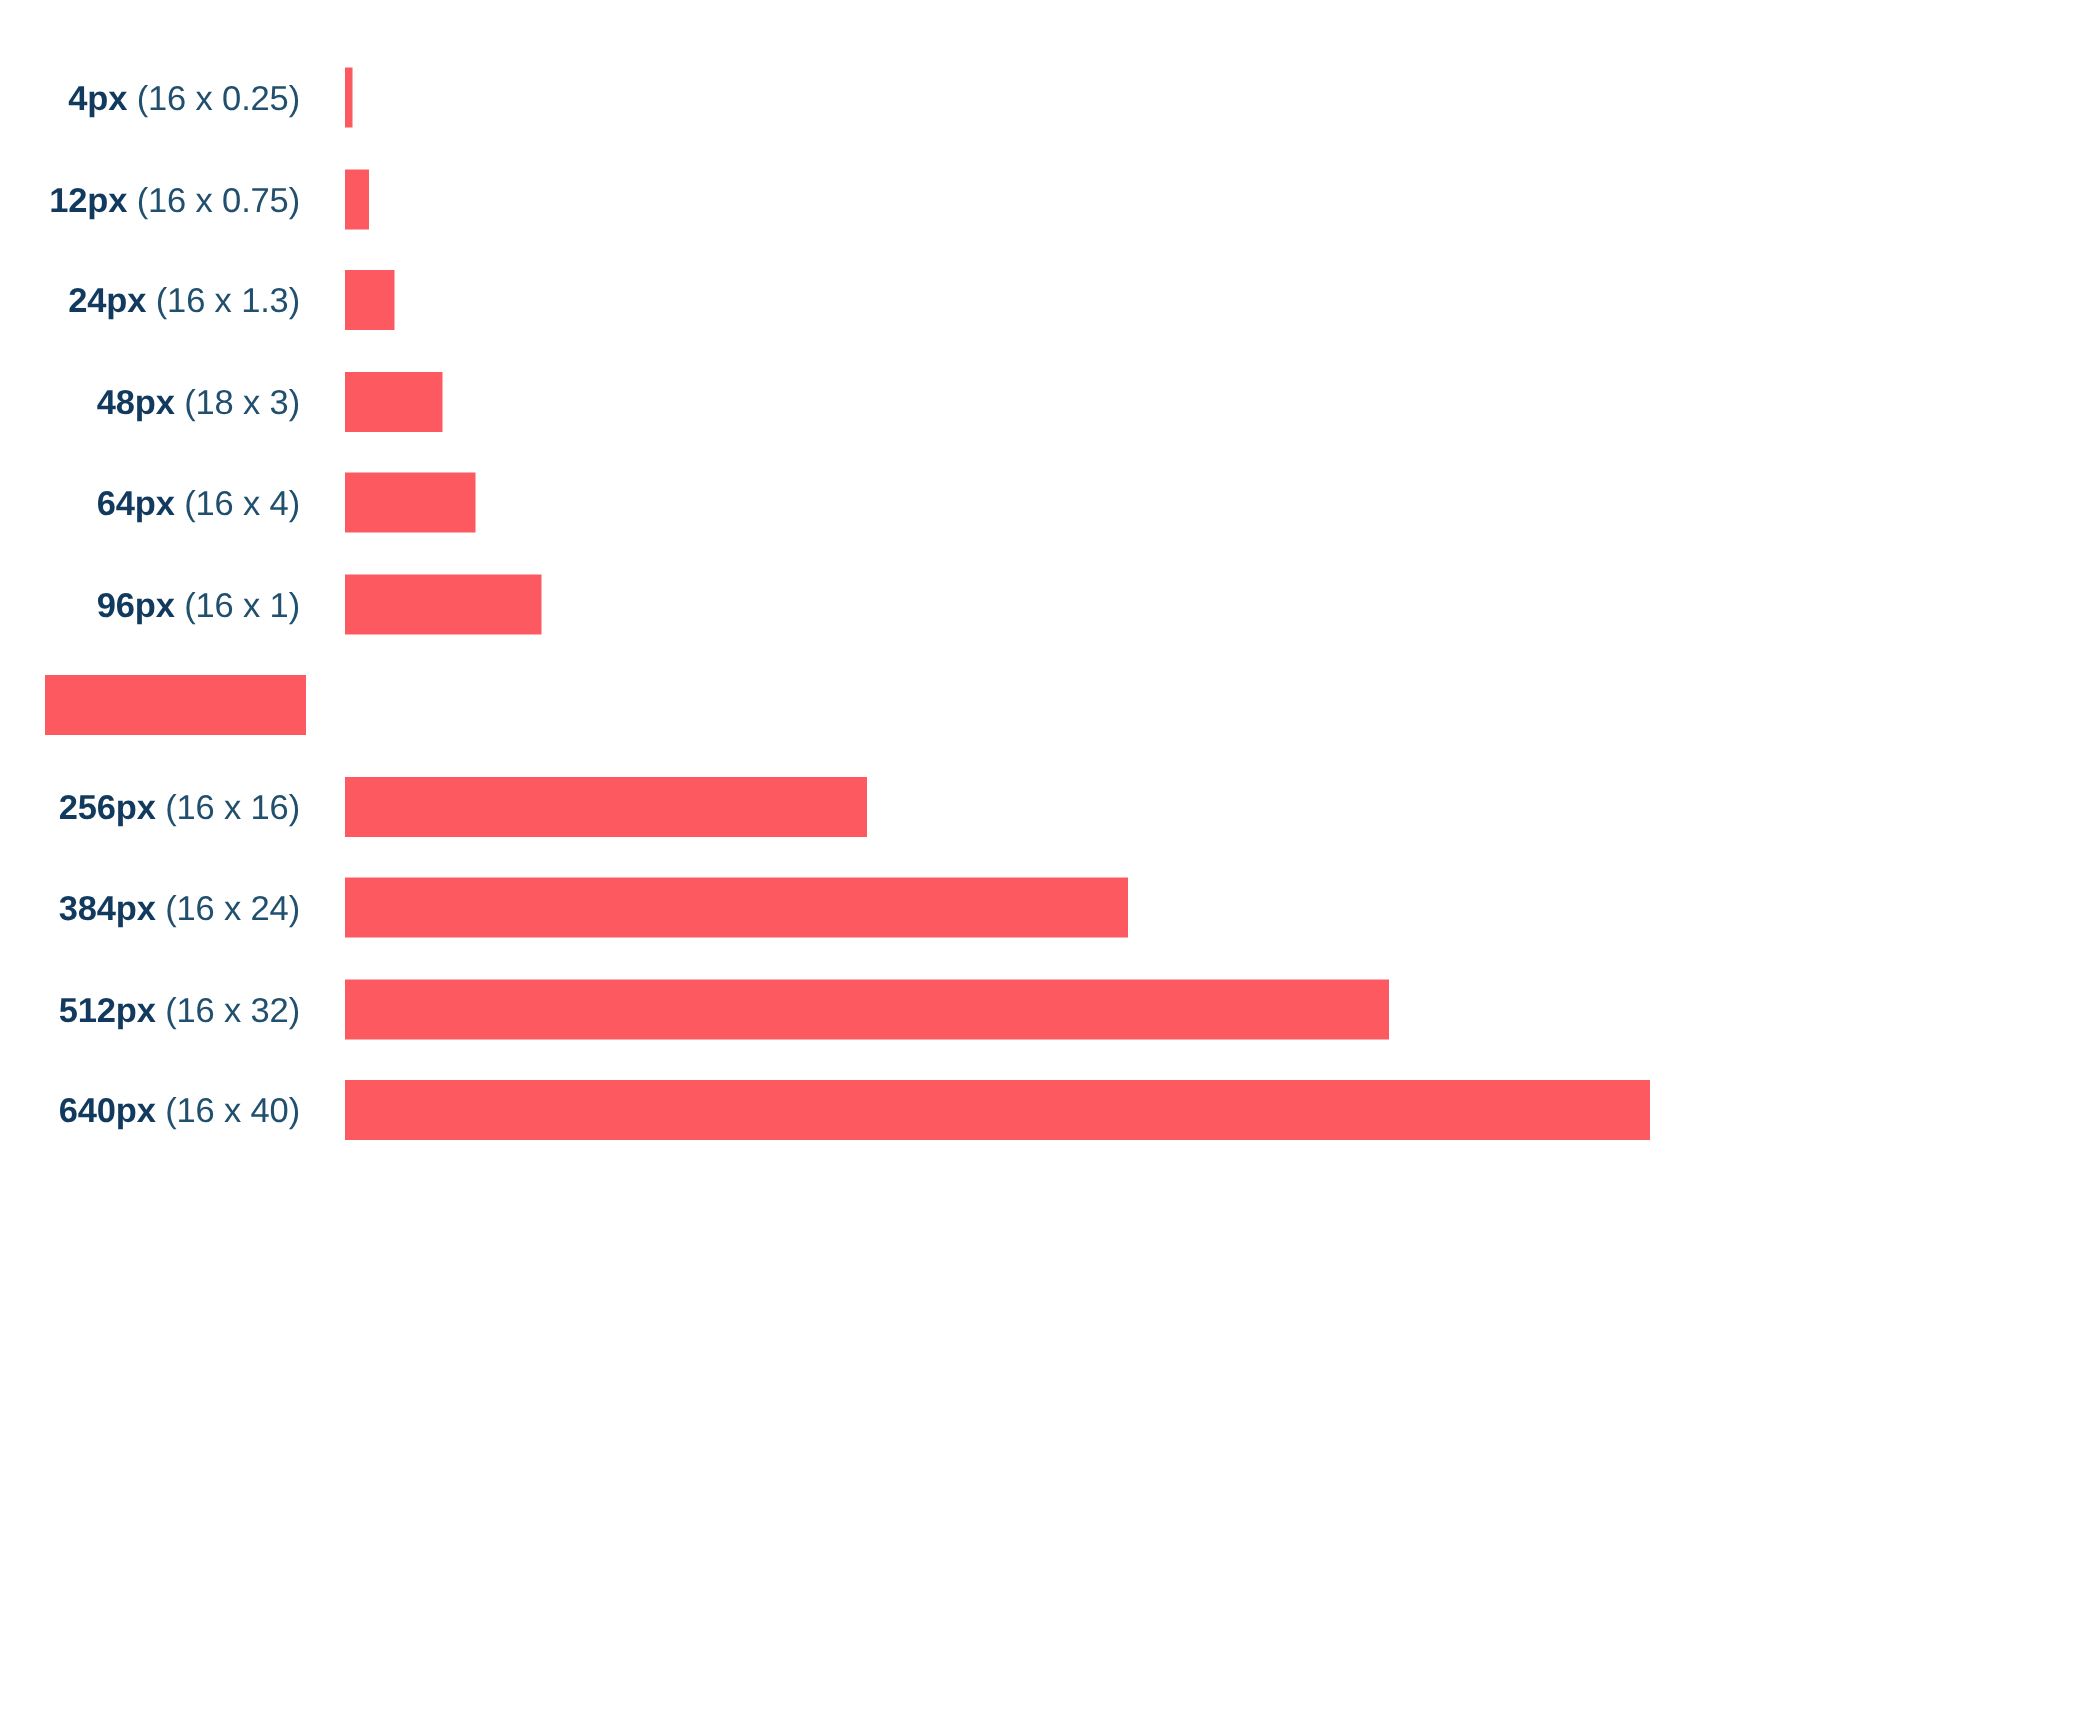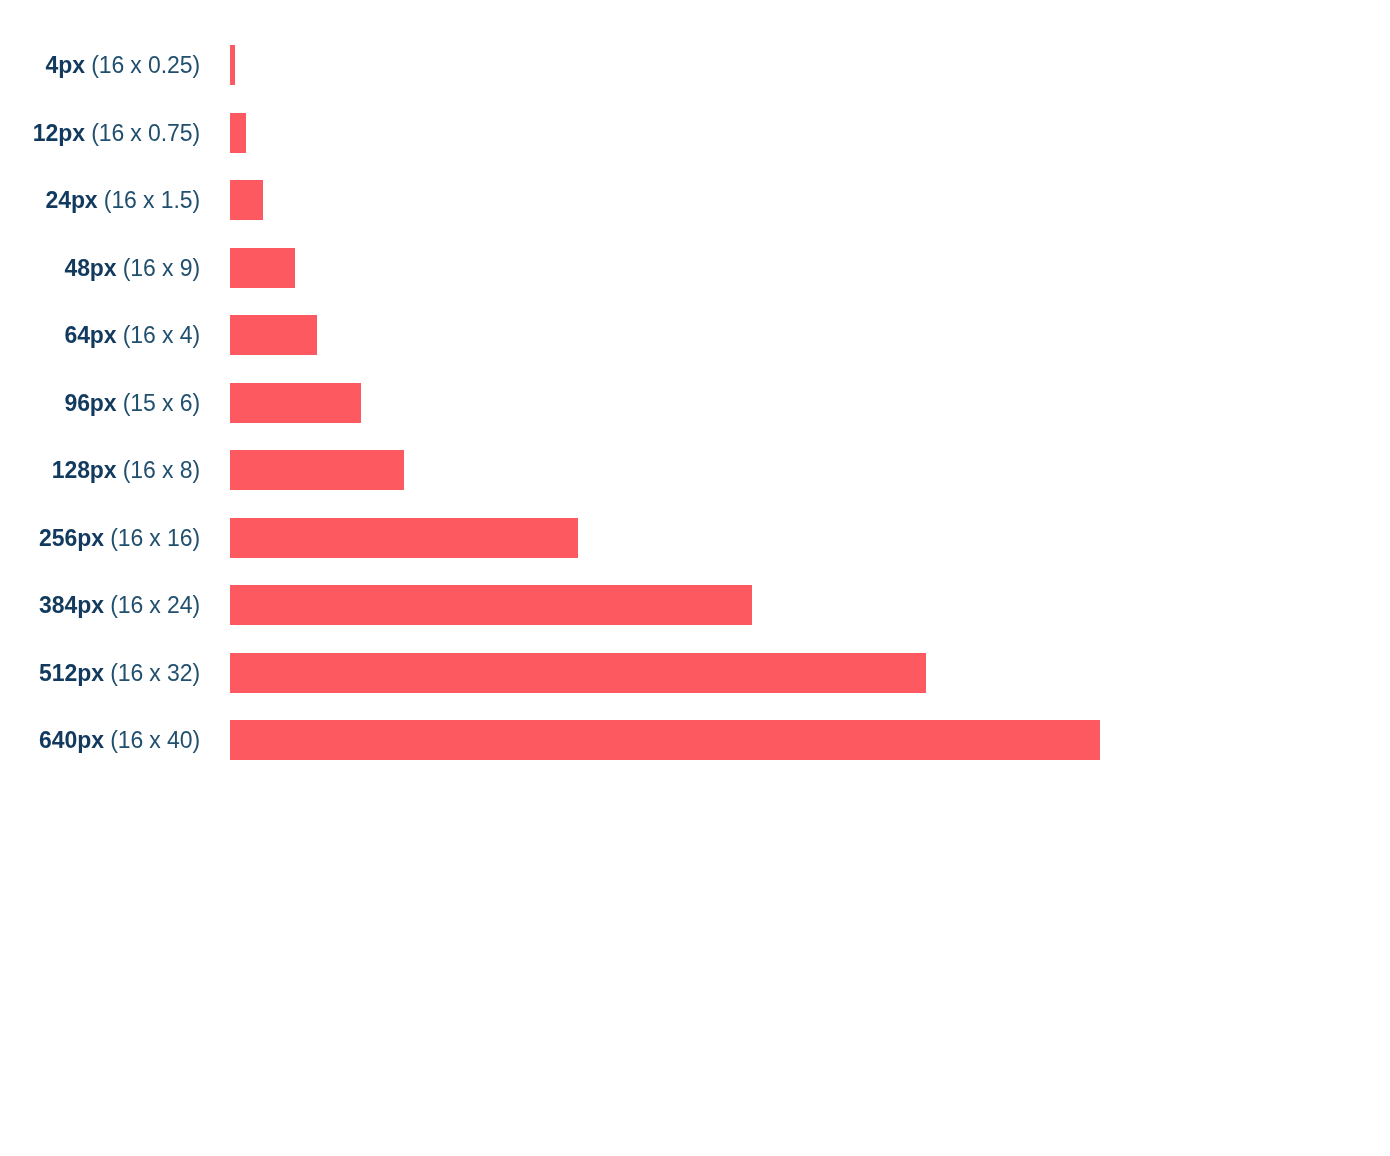"(16 x 1.5)" span.label-formula { text: 1.5 -> 1.3 }
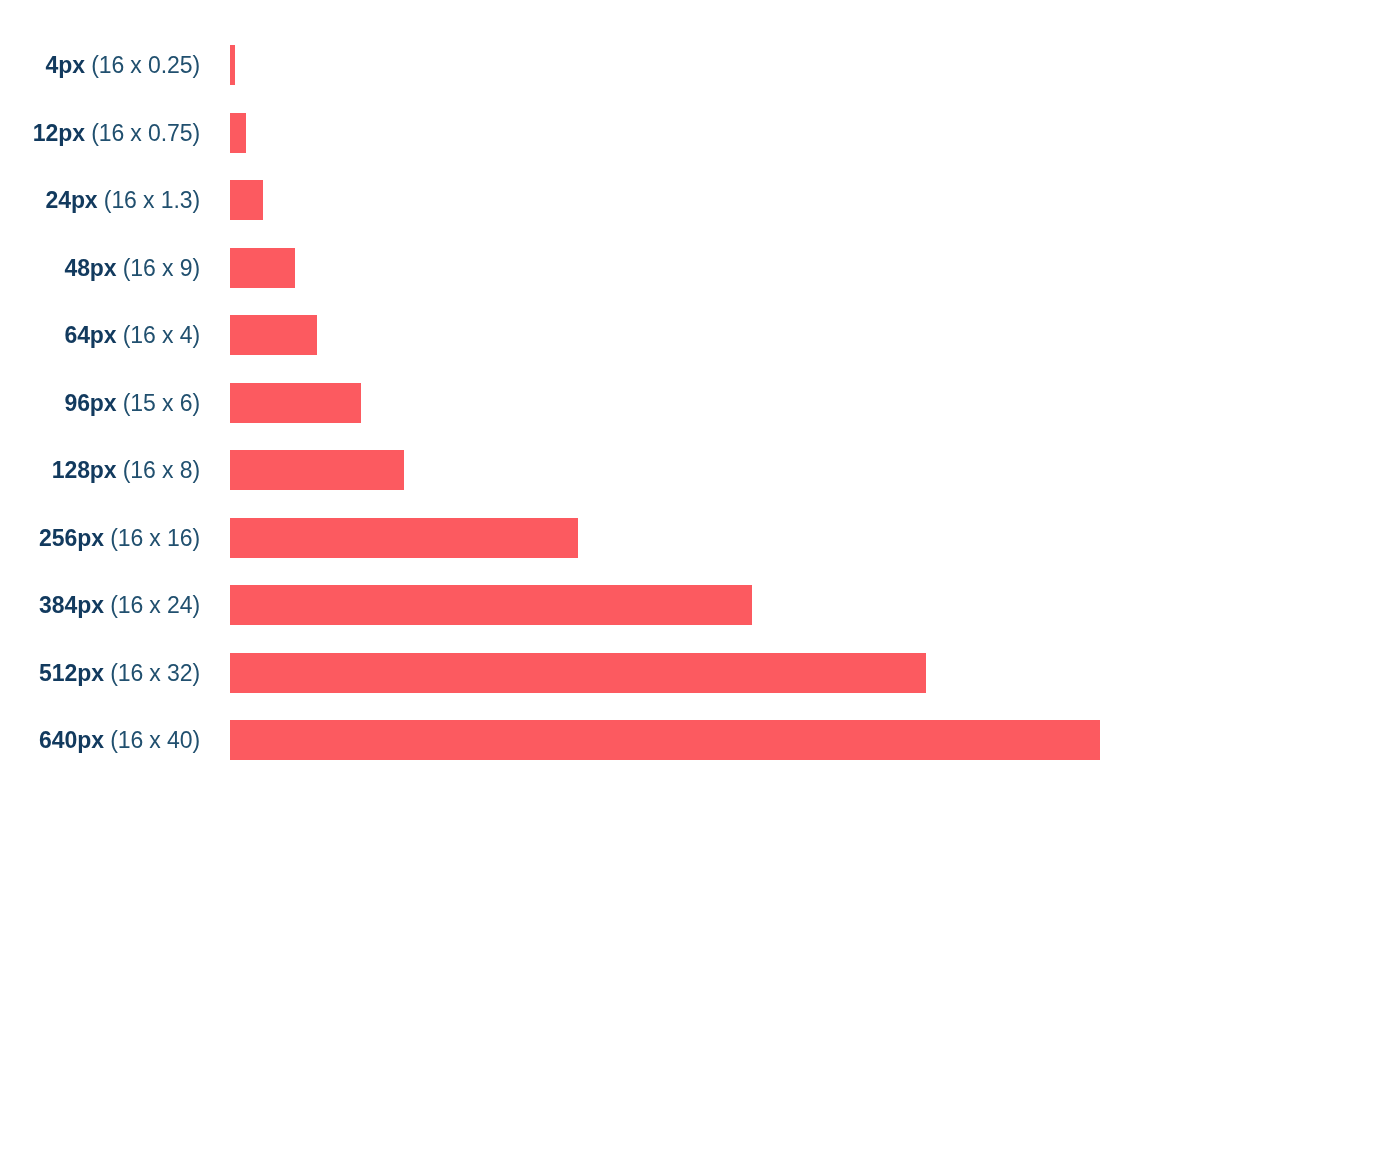"(16 x 9)" span.label-formula { text: 16 x 9 -> 18 x 3 }
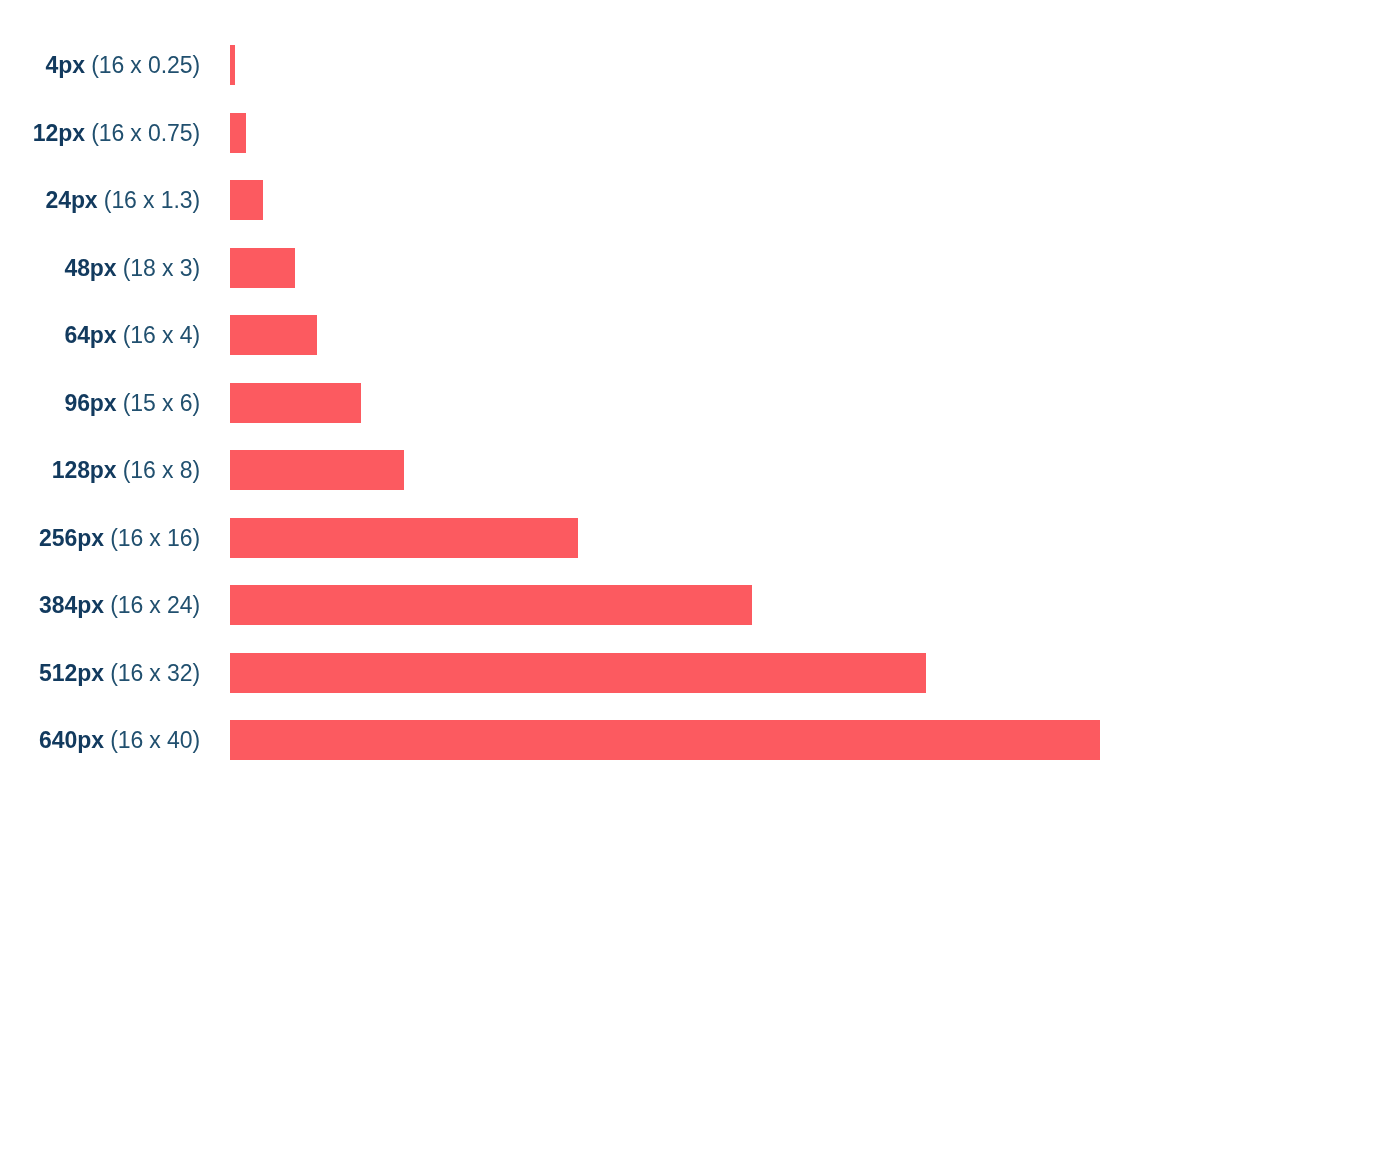"(15 x 6)" span.label-formula { text: 15 x 6 -> 16 x 1 }
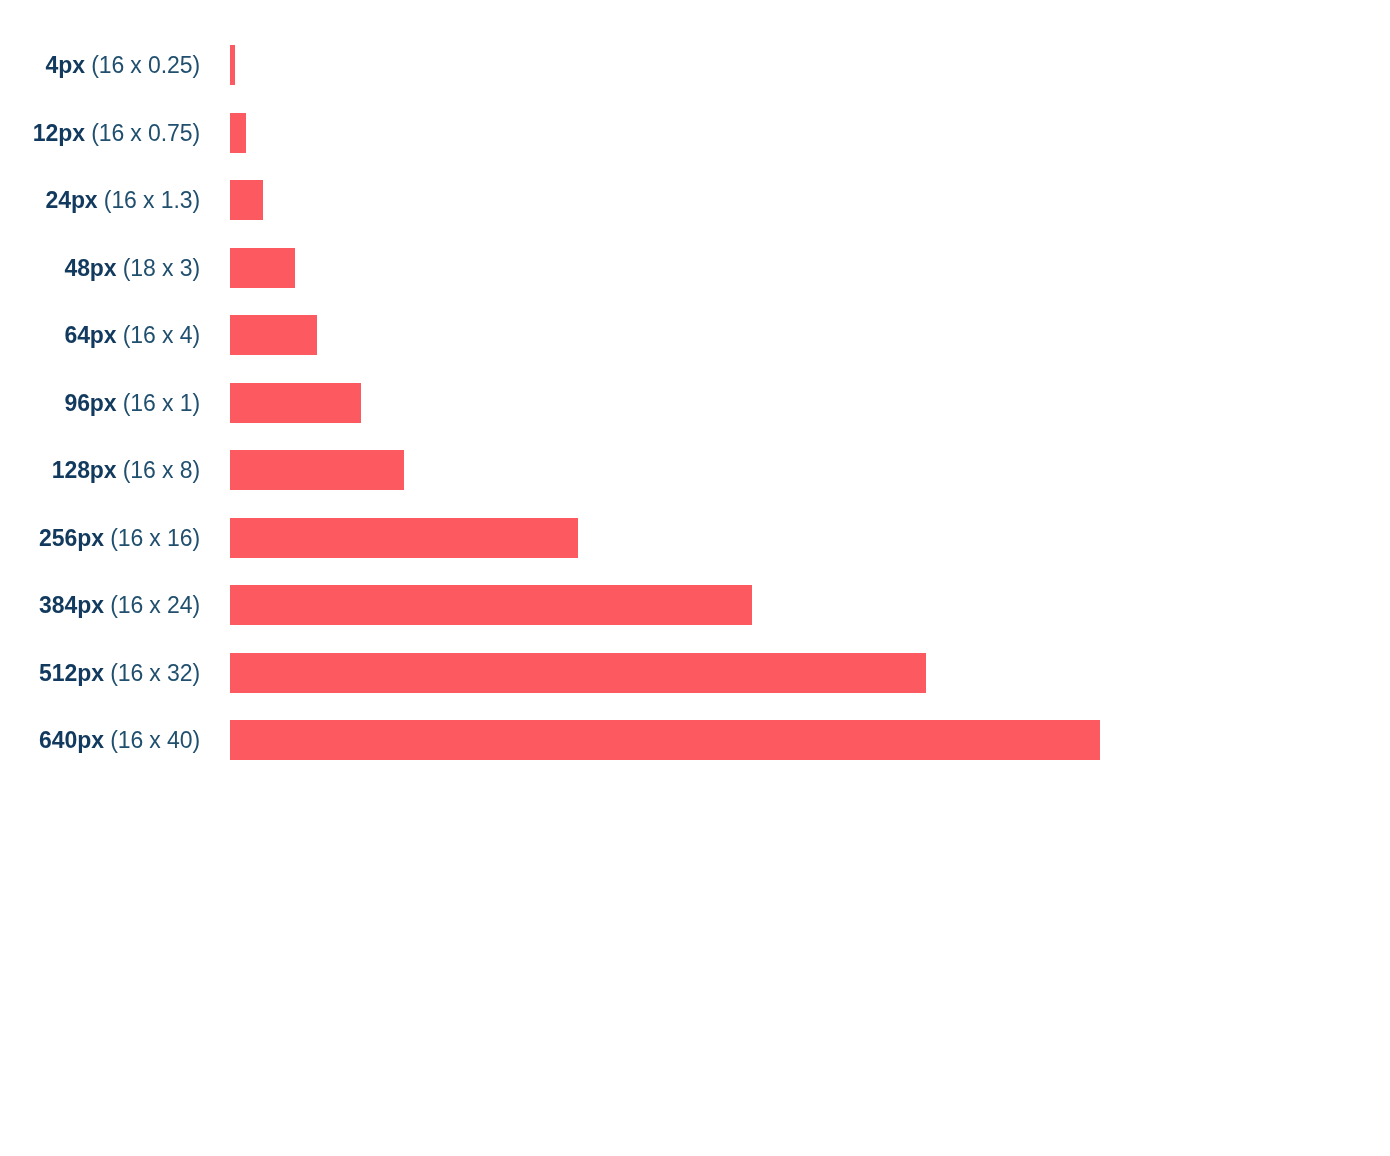"128px (16 x 8)" div.row-label { html: <div><span>128px</span> <span>(16 x 8)</span></div> -> none }
